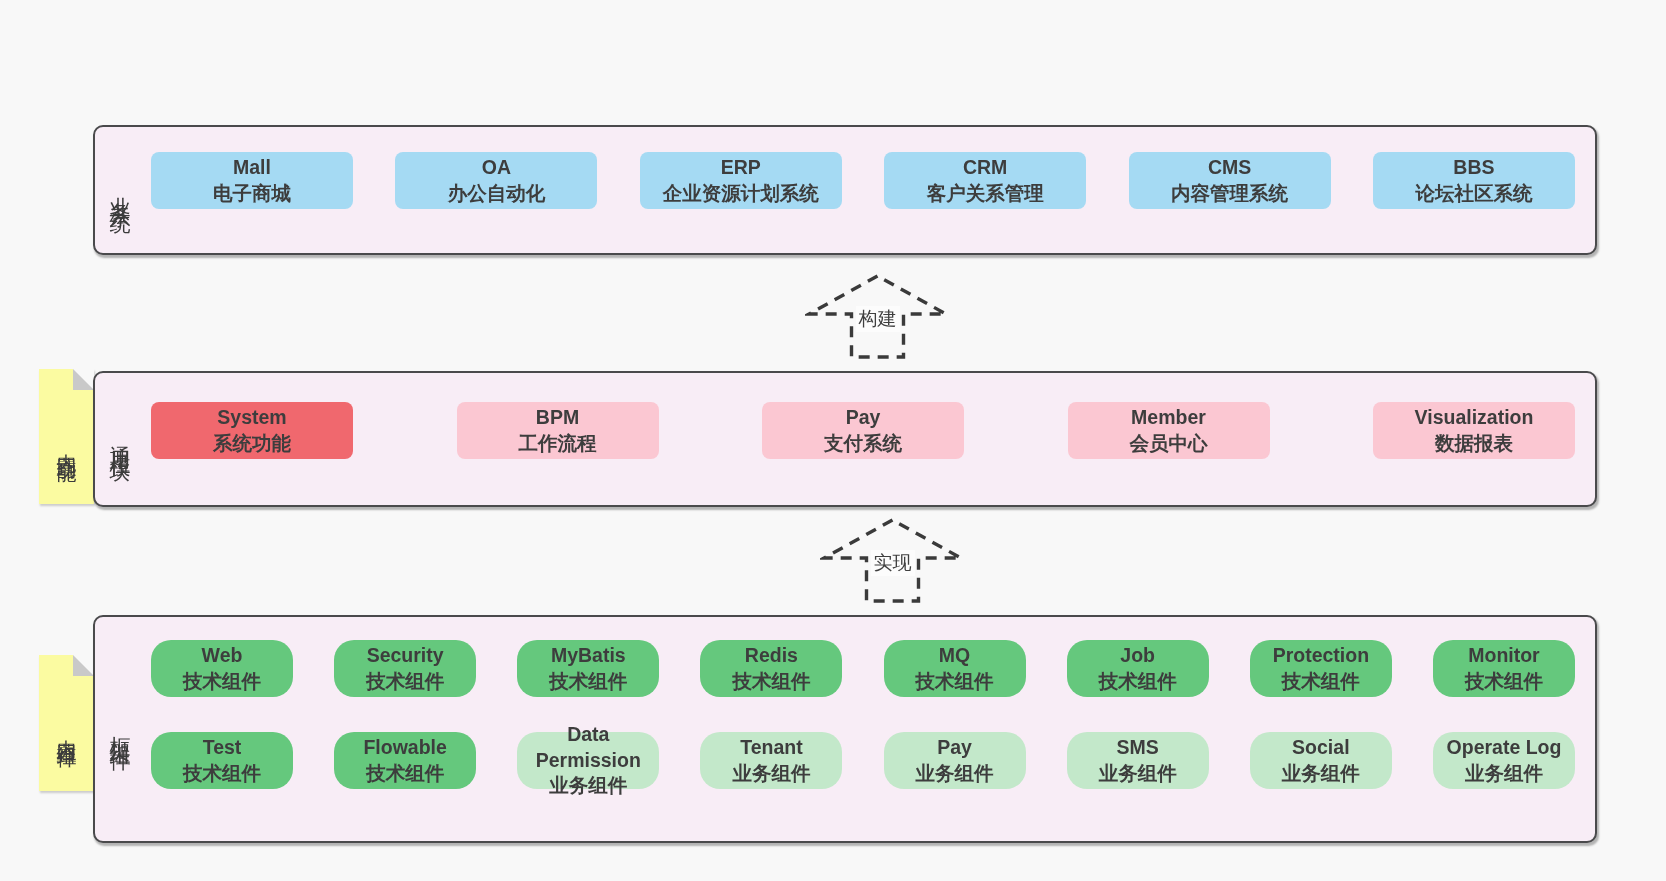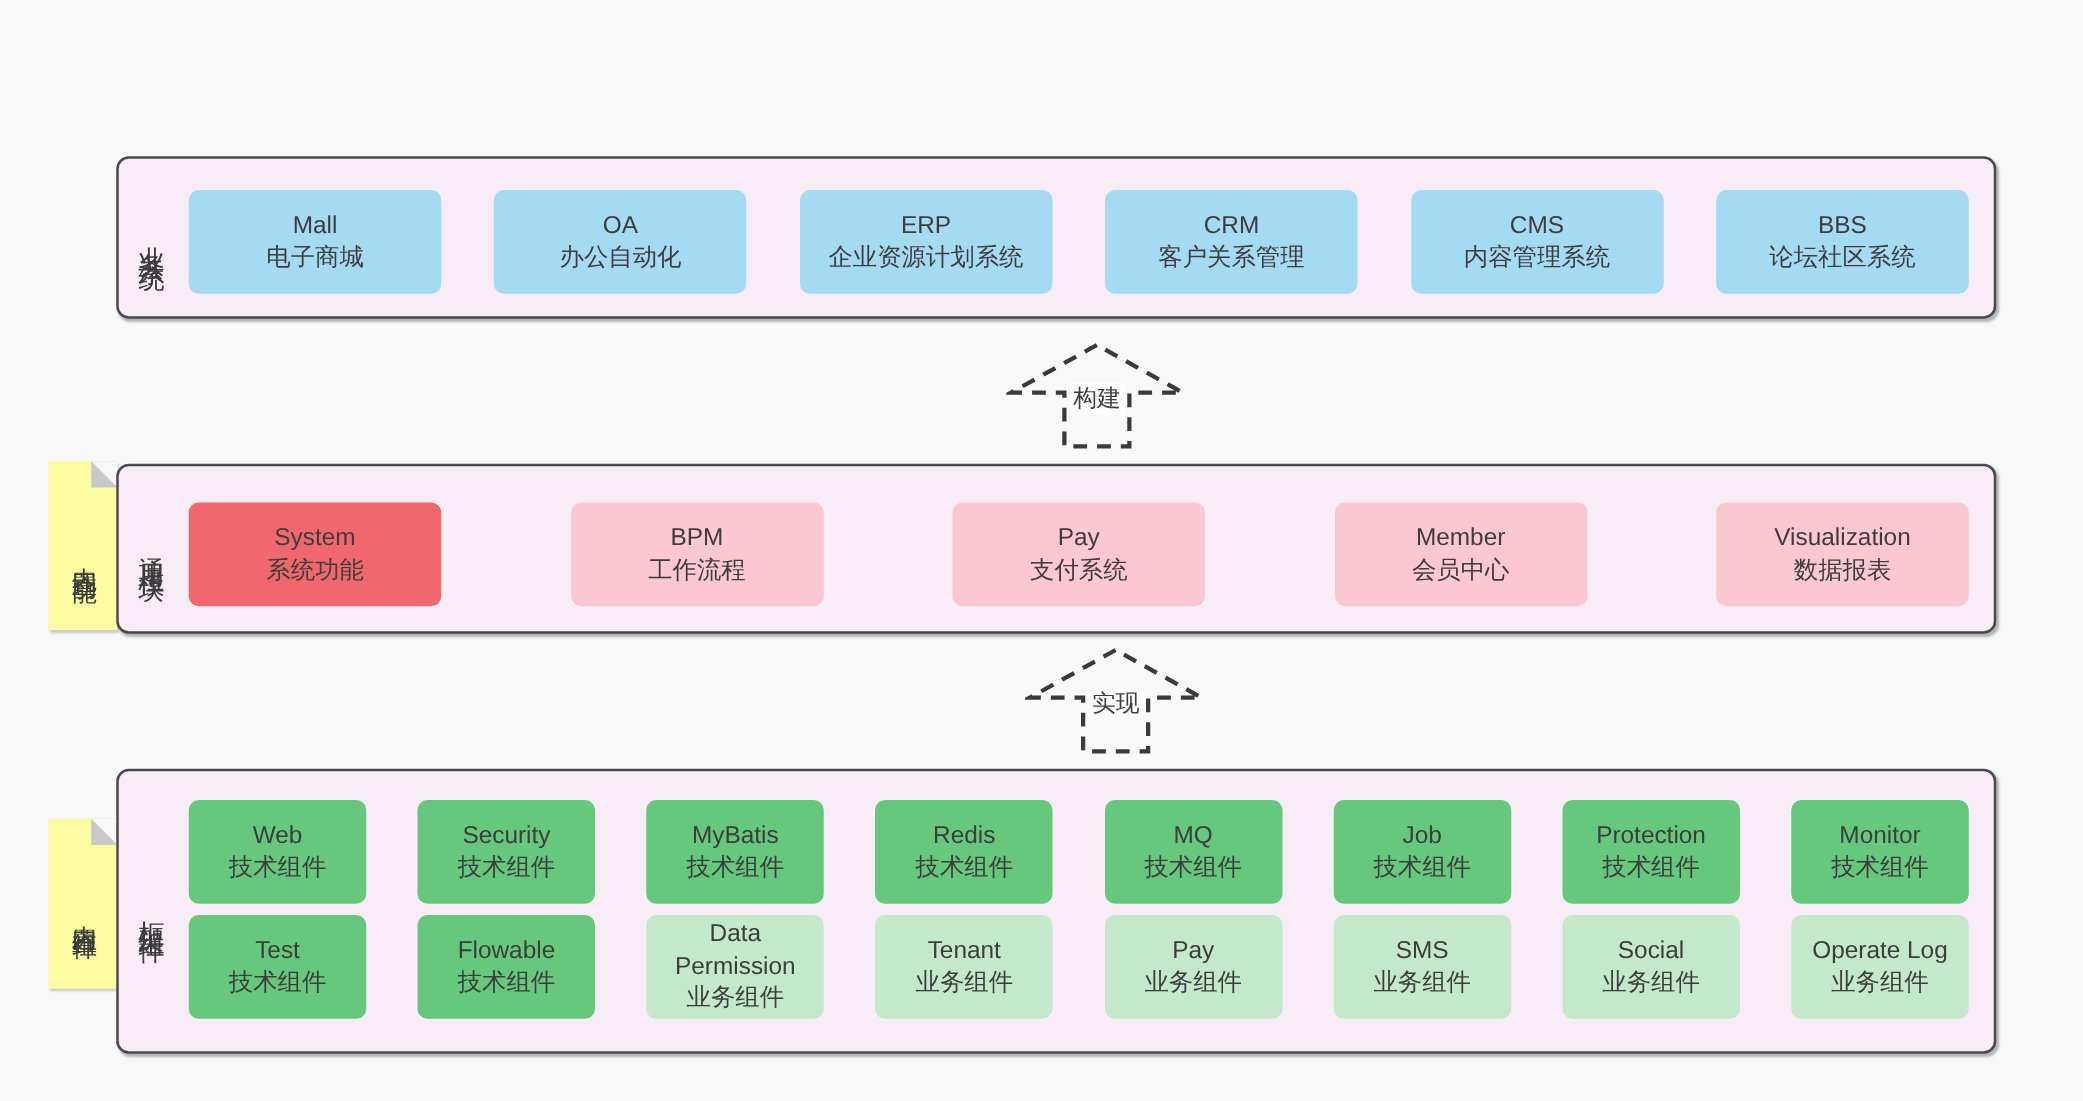"Mall" .box { font-weight: none -> bold; height: 83px -> 57px }
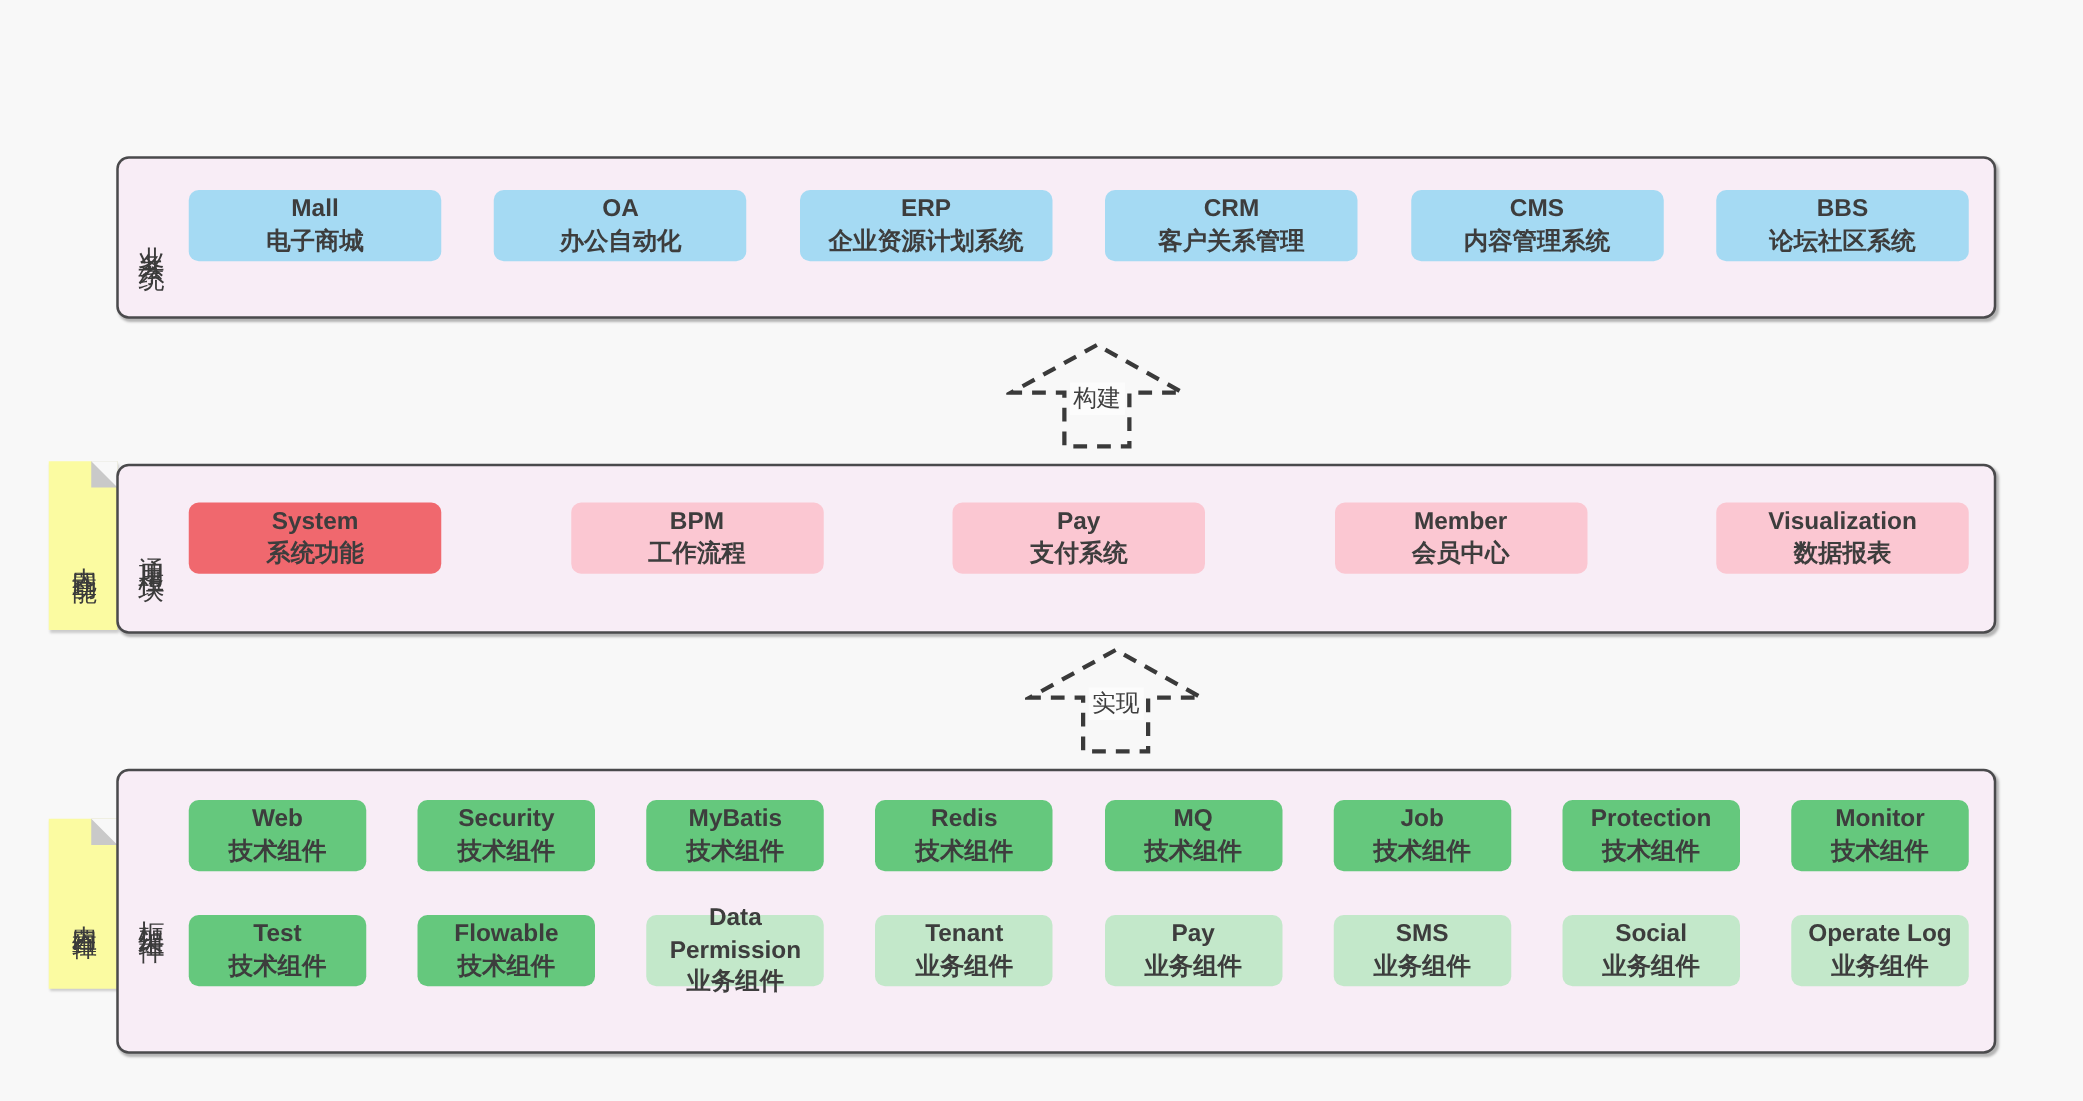"Web" .box-8 { border-radius: none -> 20px }
